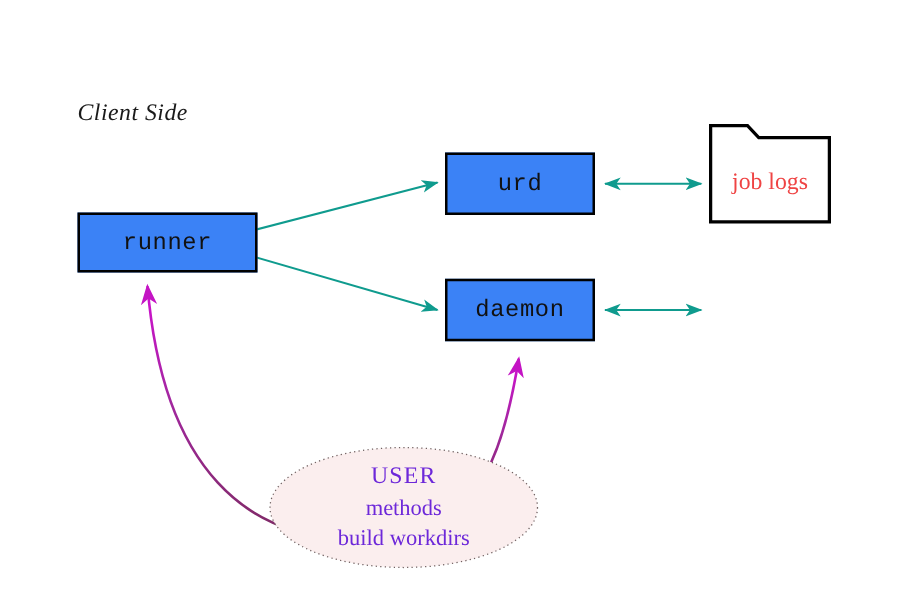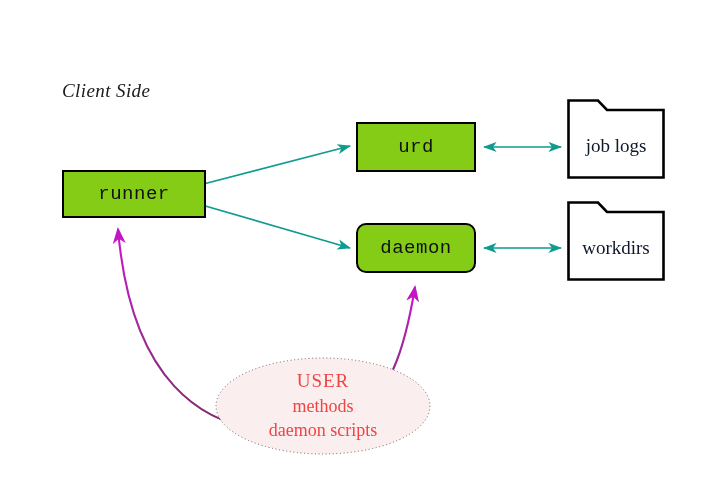"urd" .node-box { background: #84cc16 -> #3b82f6 }
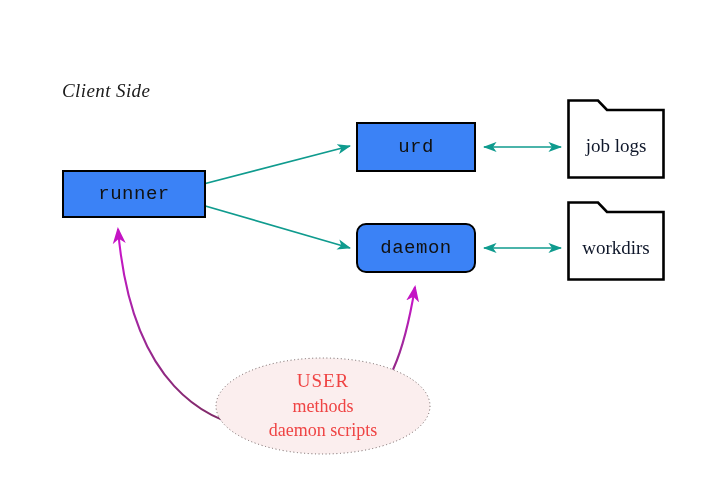"job logs" .folder .folder-label { color: #0f172a -> #ef4444 }
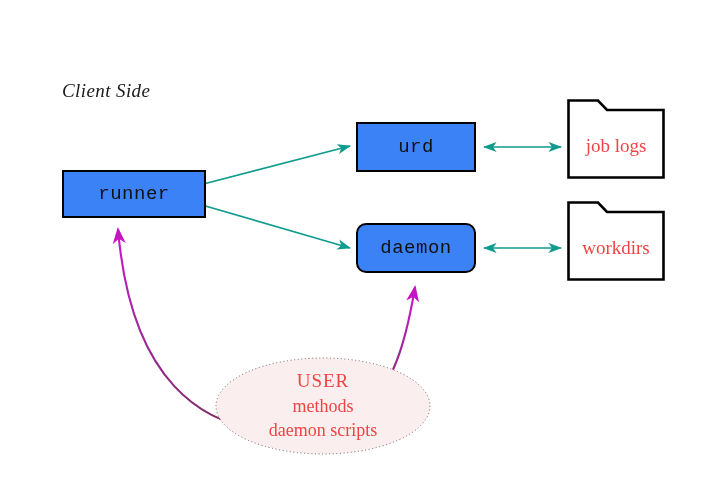"daemon" div.node-box { border-radius: 10px -> none }
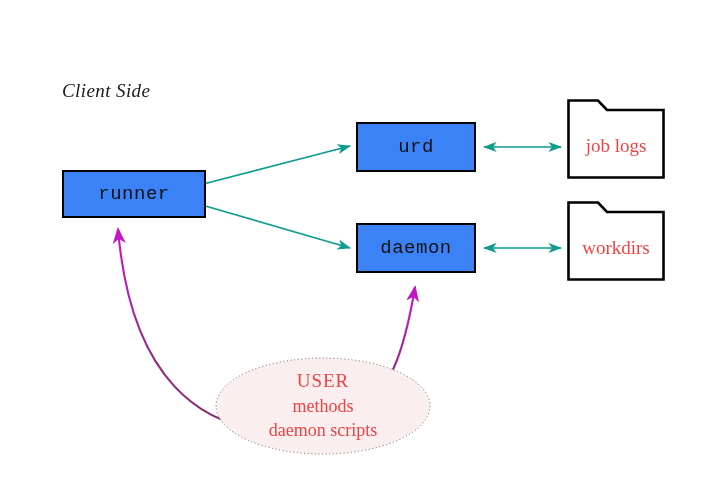"workdirs" div.folder { html: <div> <svg> <path></path> </svg> <div>workdirs</div> </div> -> none }
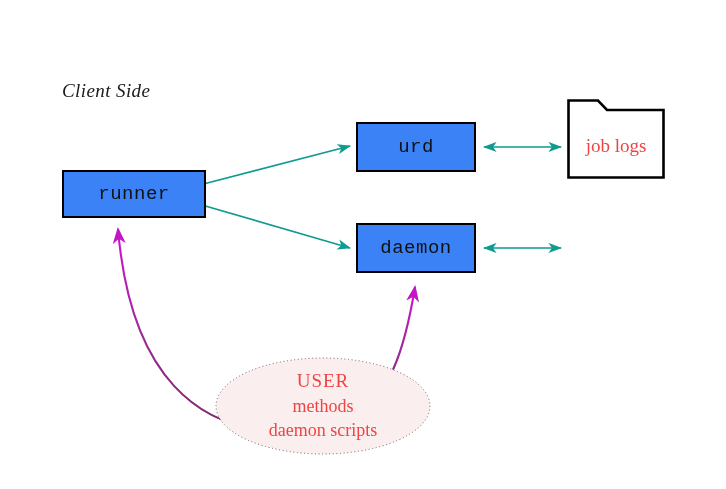"USER" .ellipse-text { color: #ef4444 -> #6d28d9 }
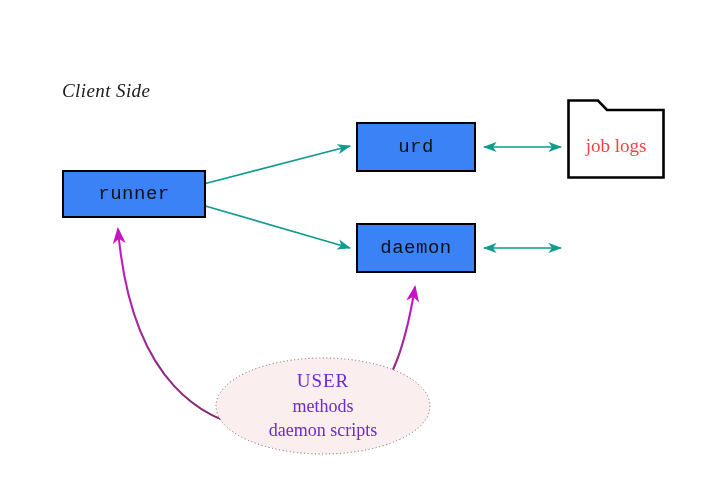"daemon scripts" div.ellipse-text { text: daemon scripts -> build workdirs }
